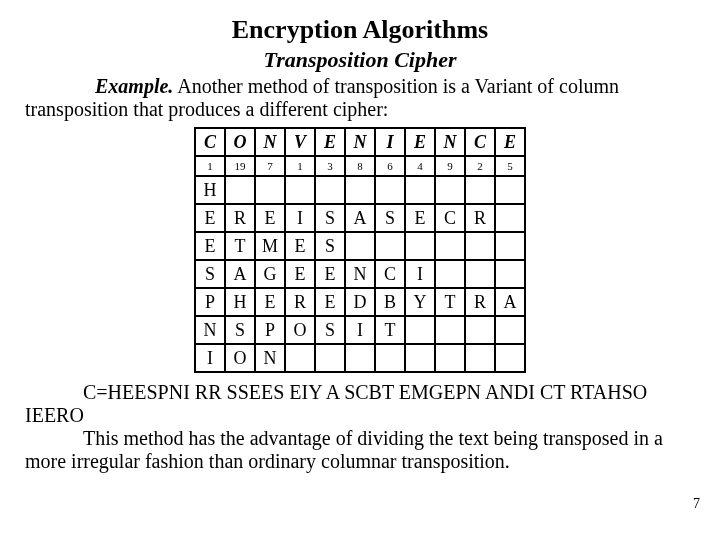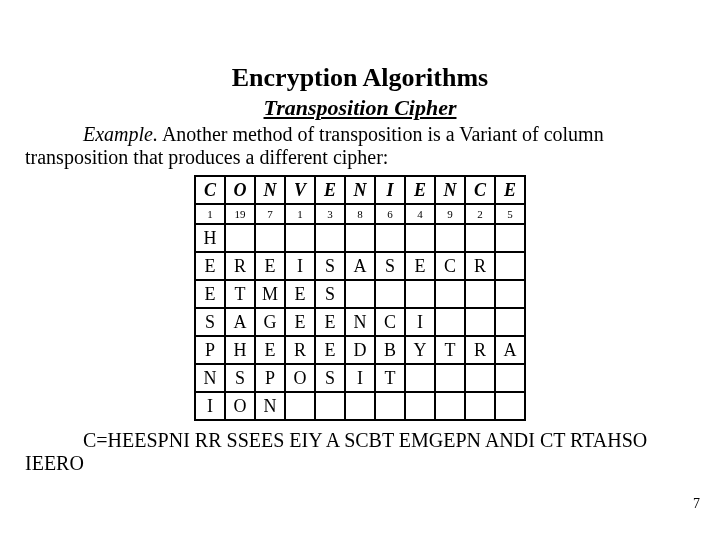"Encryption Algorithms" .title { margin-top: 48px -> none }
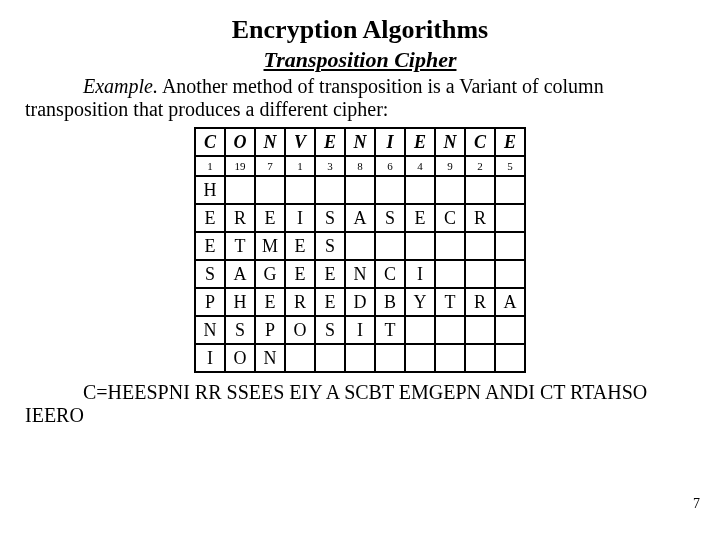"Transposition Cipher" .subtitle { text-decoration: underline -> none }
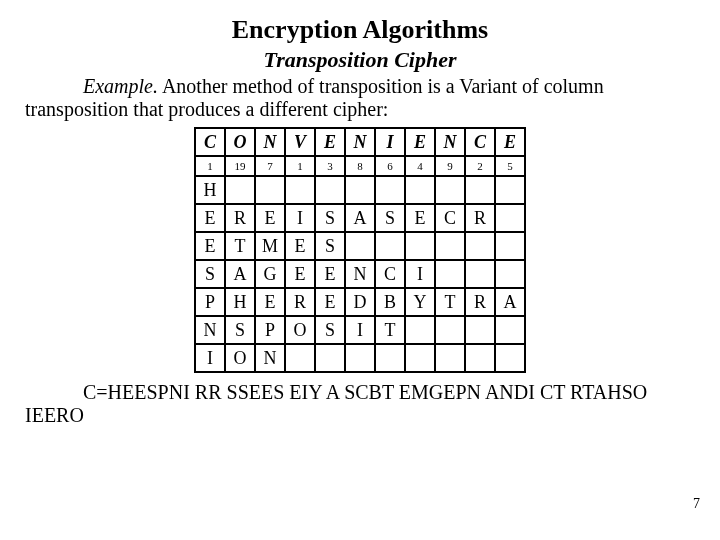"Example." .example-label { font-weight: normal -> bold; margin-left: none -> 12px }
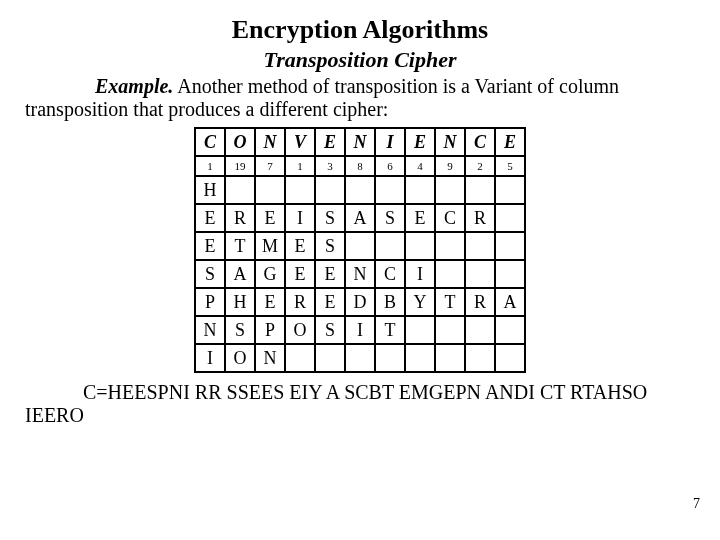"This method has the advantage" span { html: none -> <span>This method has the advantage of dividing the text being transposed in a more irregular fashion than ordinary columnar transposition.</span> }
